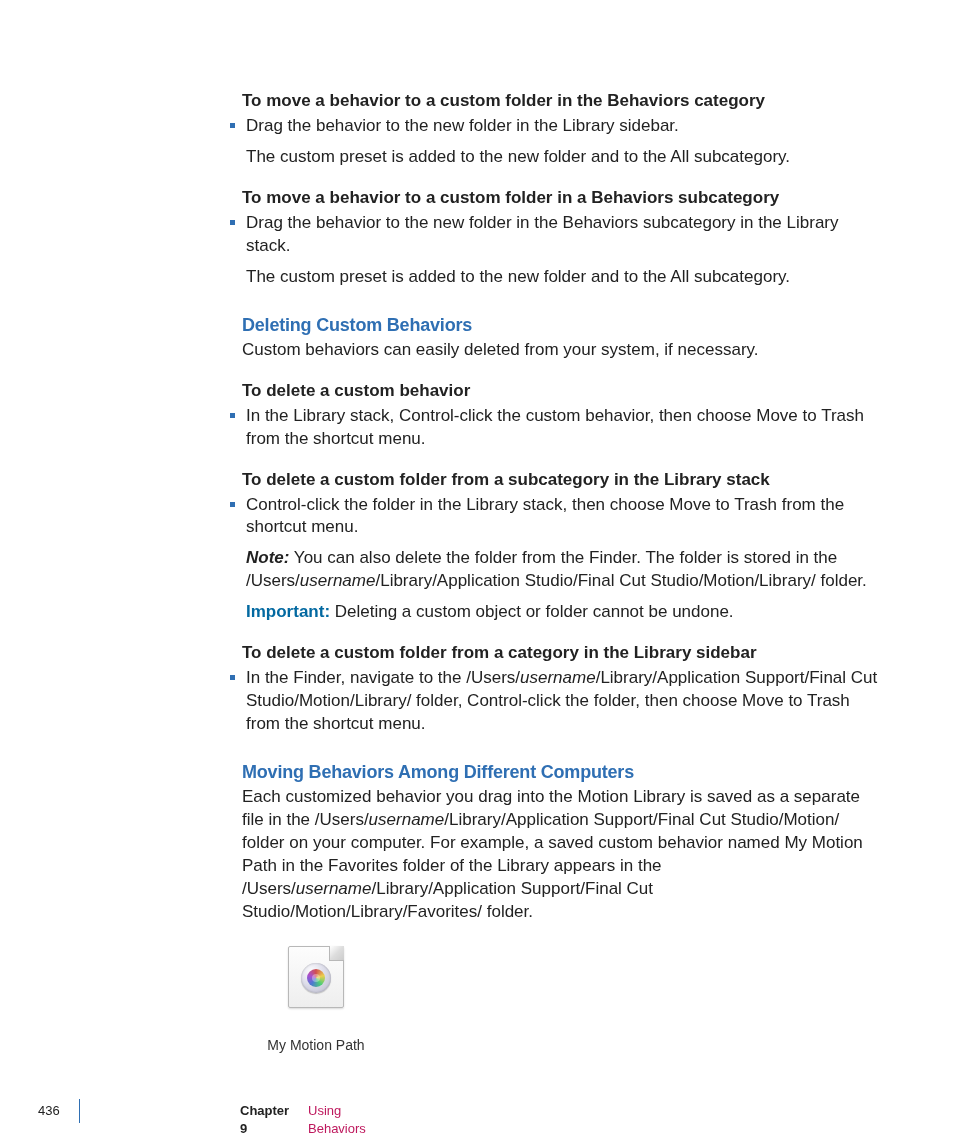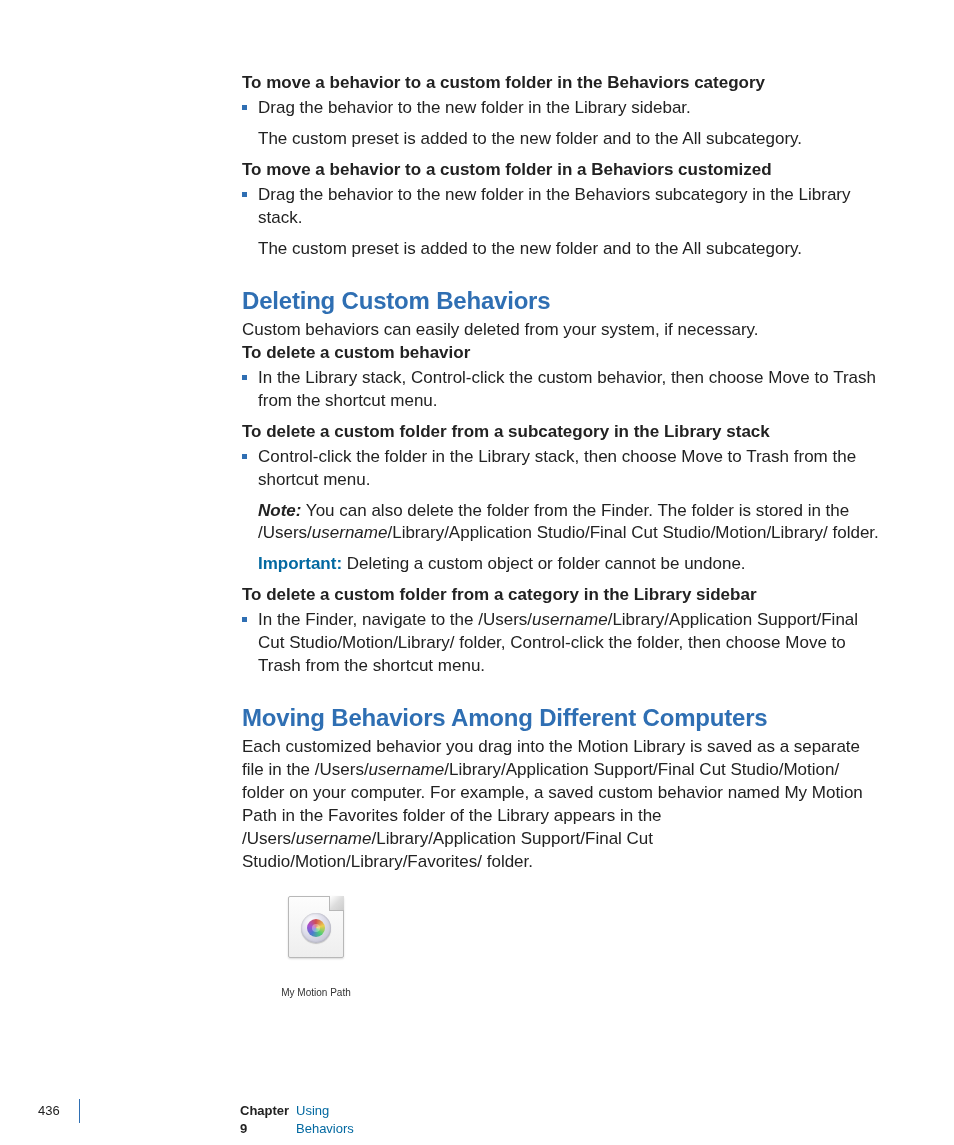"To move a behavior to" .task-heading { margin-top: none -> 18px }
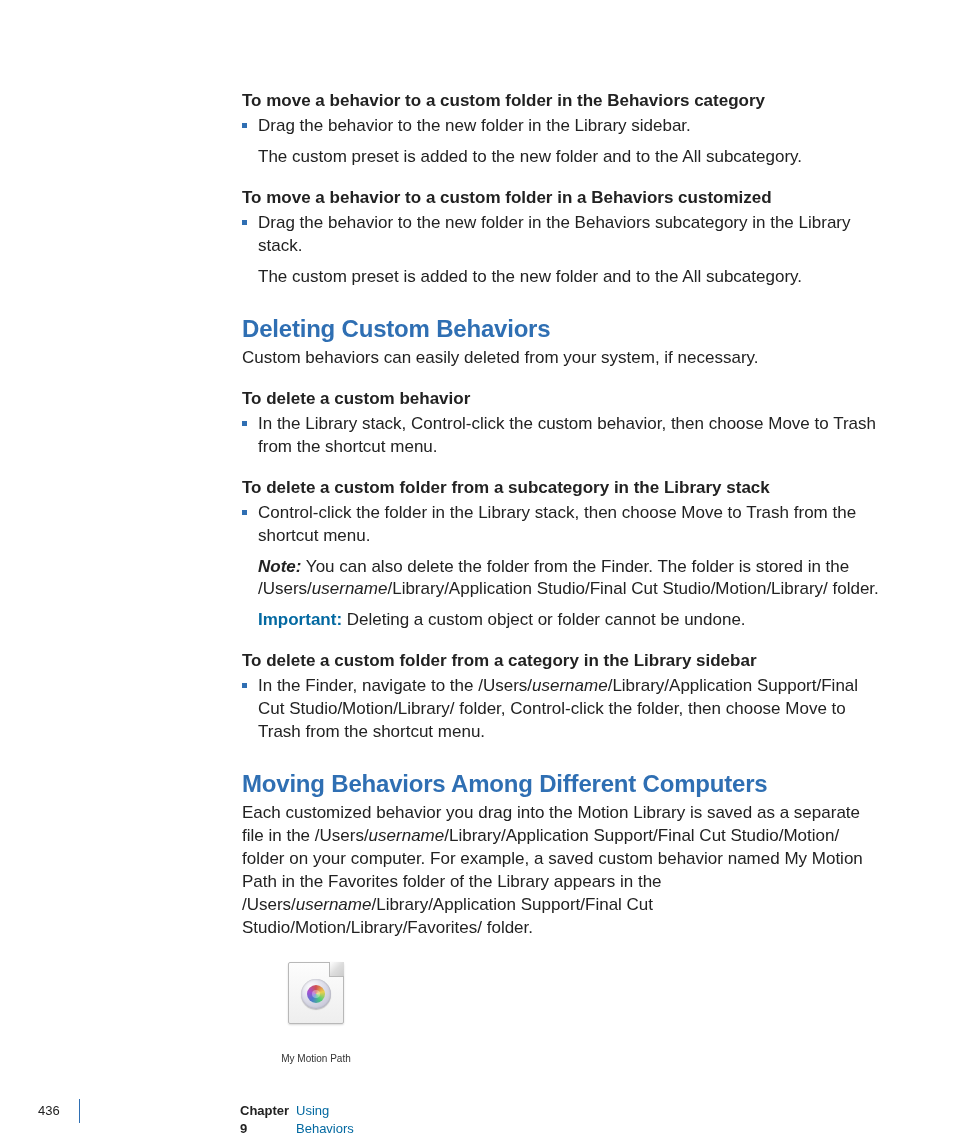"Drag the behavior to the" ul.bullet > li { margin-left: 16px -> 4px }
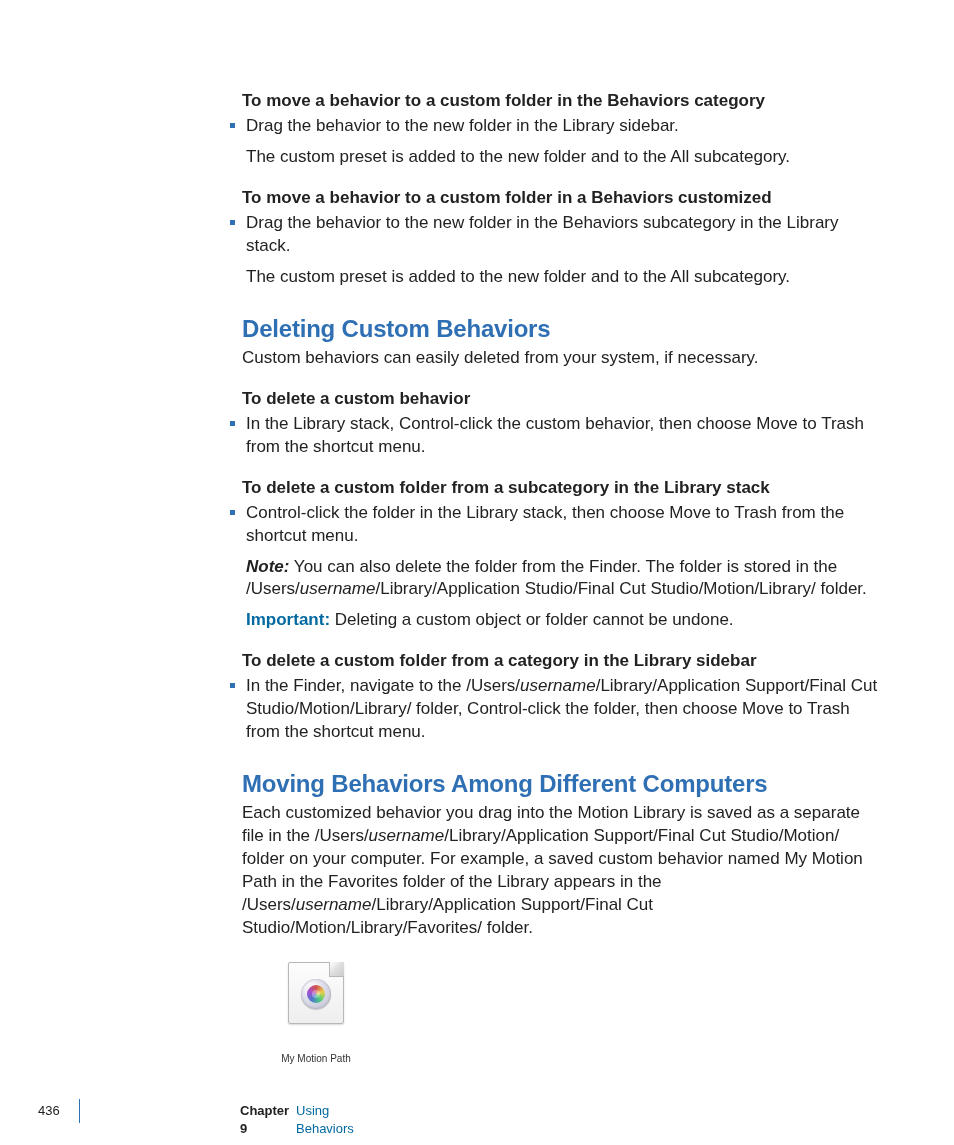"To move a behavior to a custom folder in a" div.task-heading { text: customized -> subcategory }
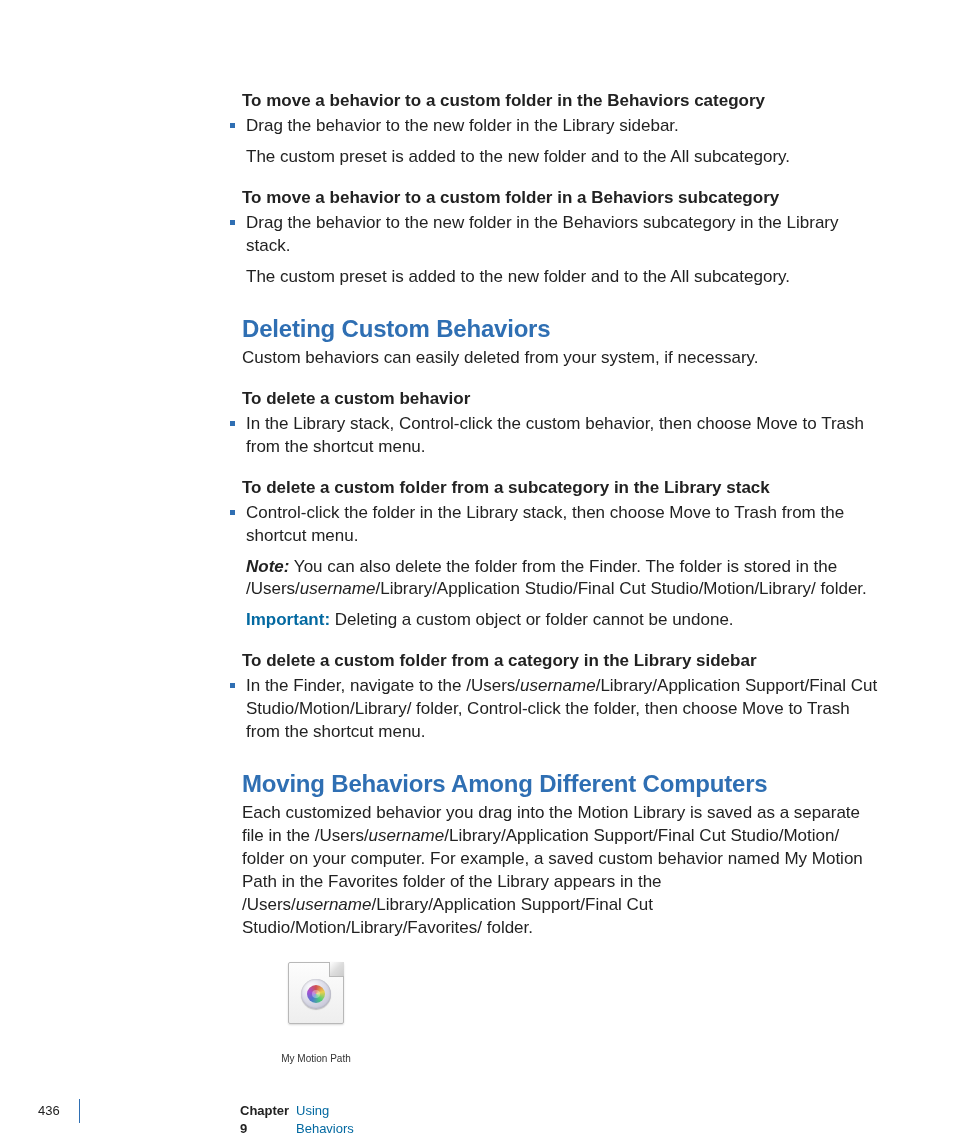"Deleting Custom Behaviors" h2.blue { font-size: 24px -> 18px }
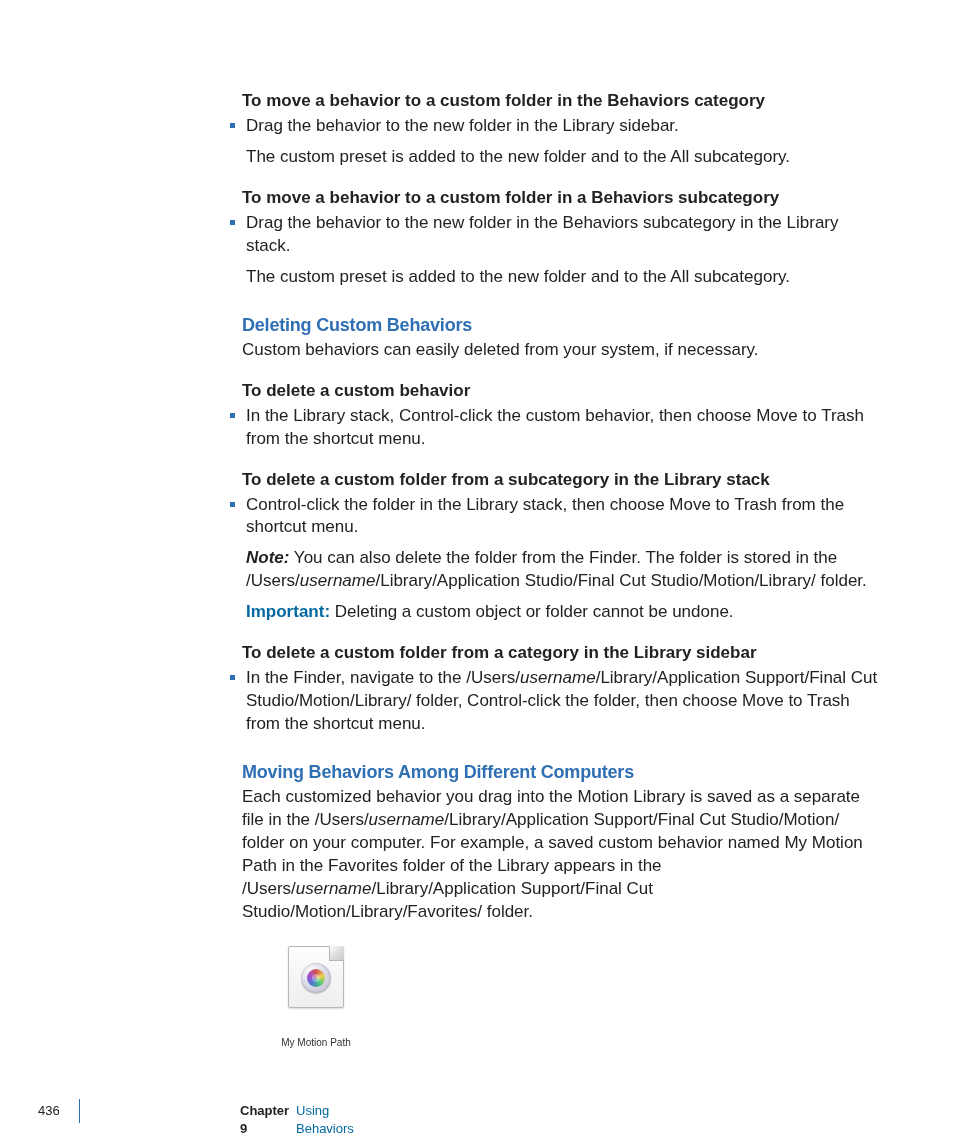"My Motion Path" .file-label { font-size: 10px -> 14px }
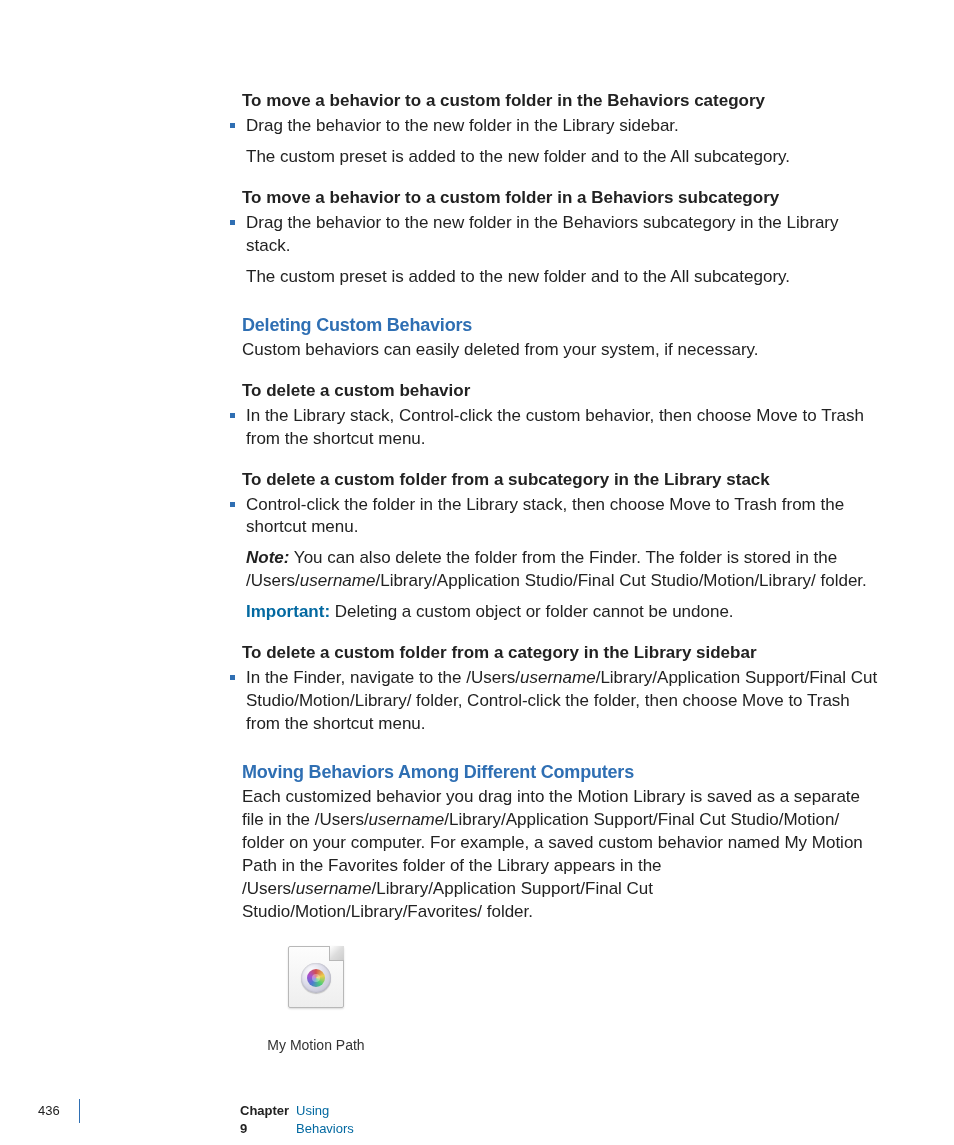"Using Behaviors" .chtitle { color: #0369a1 -> #be185d; left: 296px -> 308px }
